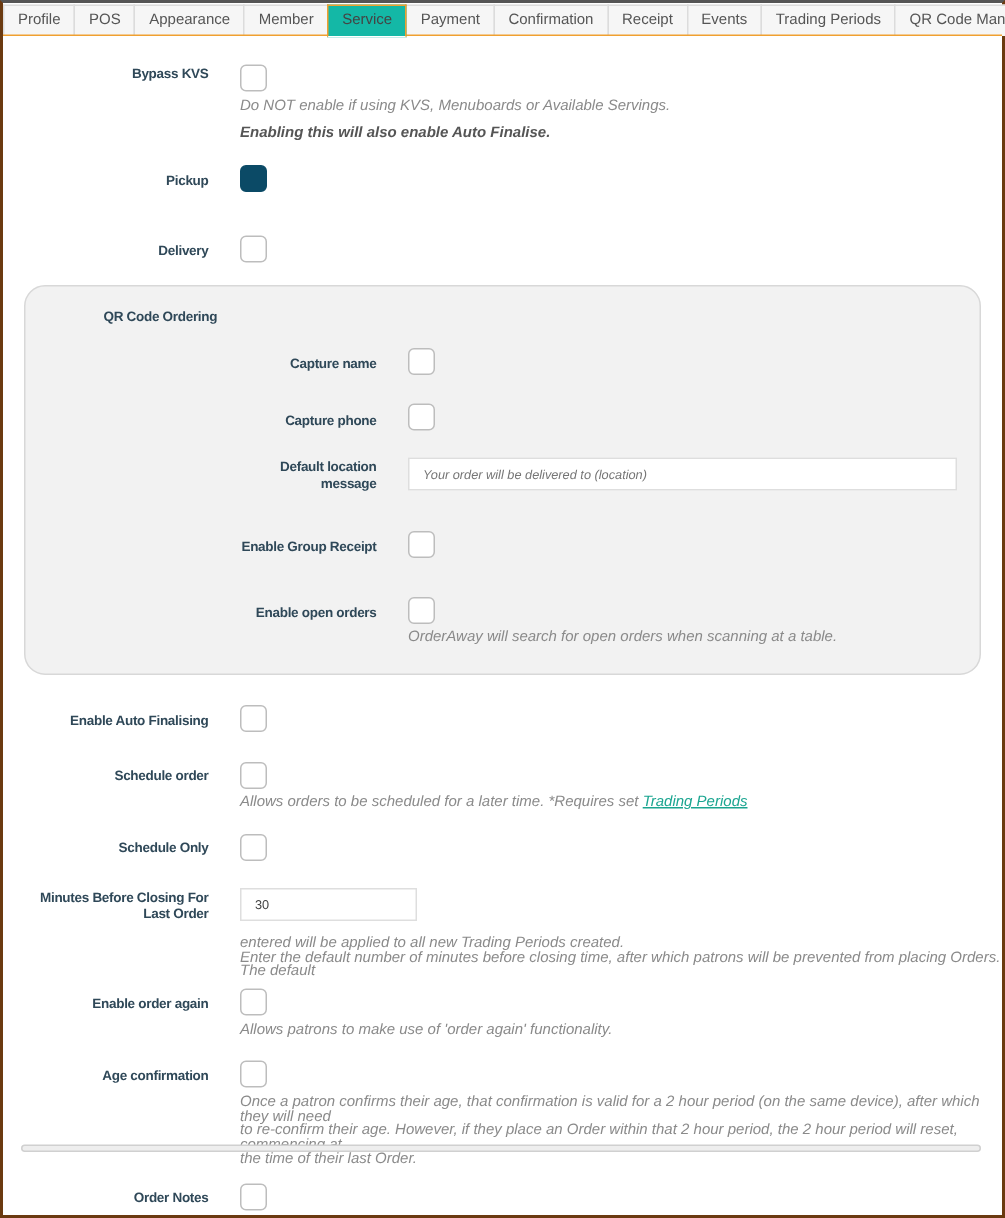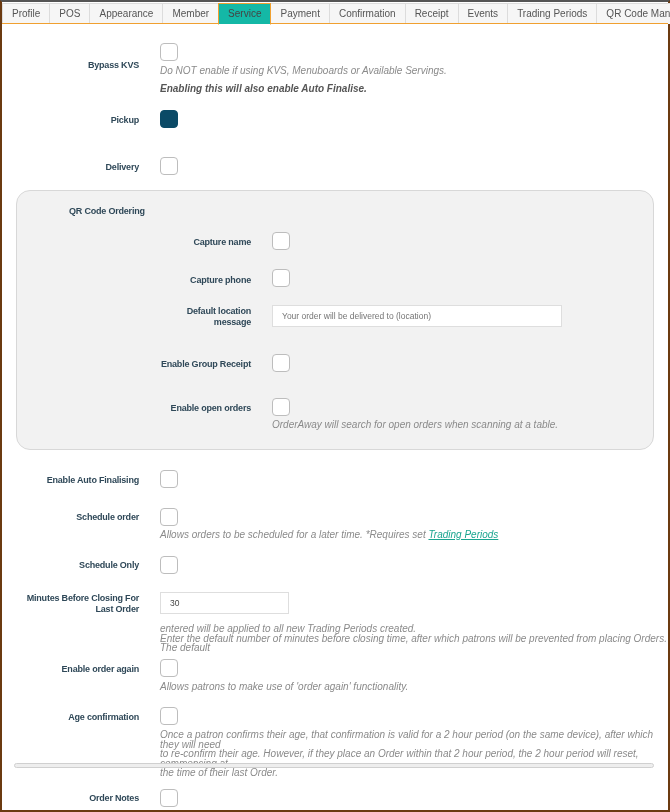"Bypass KVS" div.label { top: 36px -> 20px }
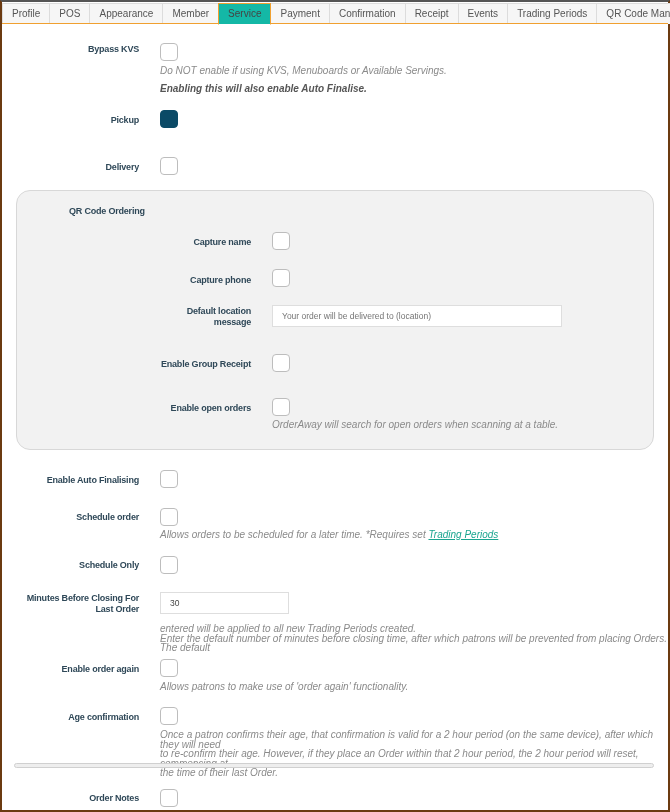"Your order will be delivered" input.text-input { font-style: none -> italic; width: 290px -> 366px }
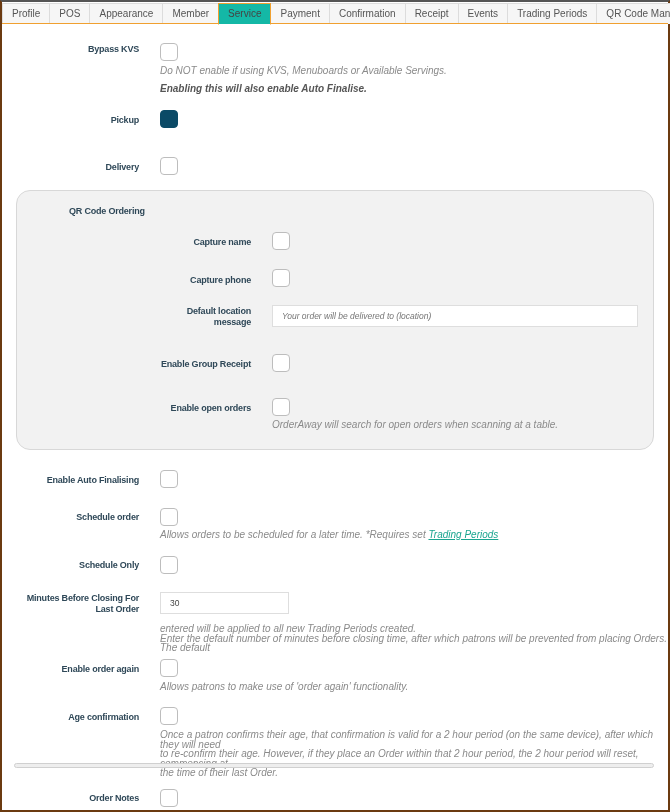"30" input.text-input { width: 129px -> 118px }
